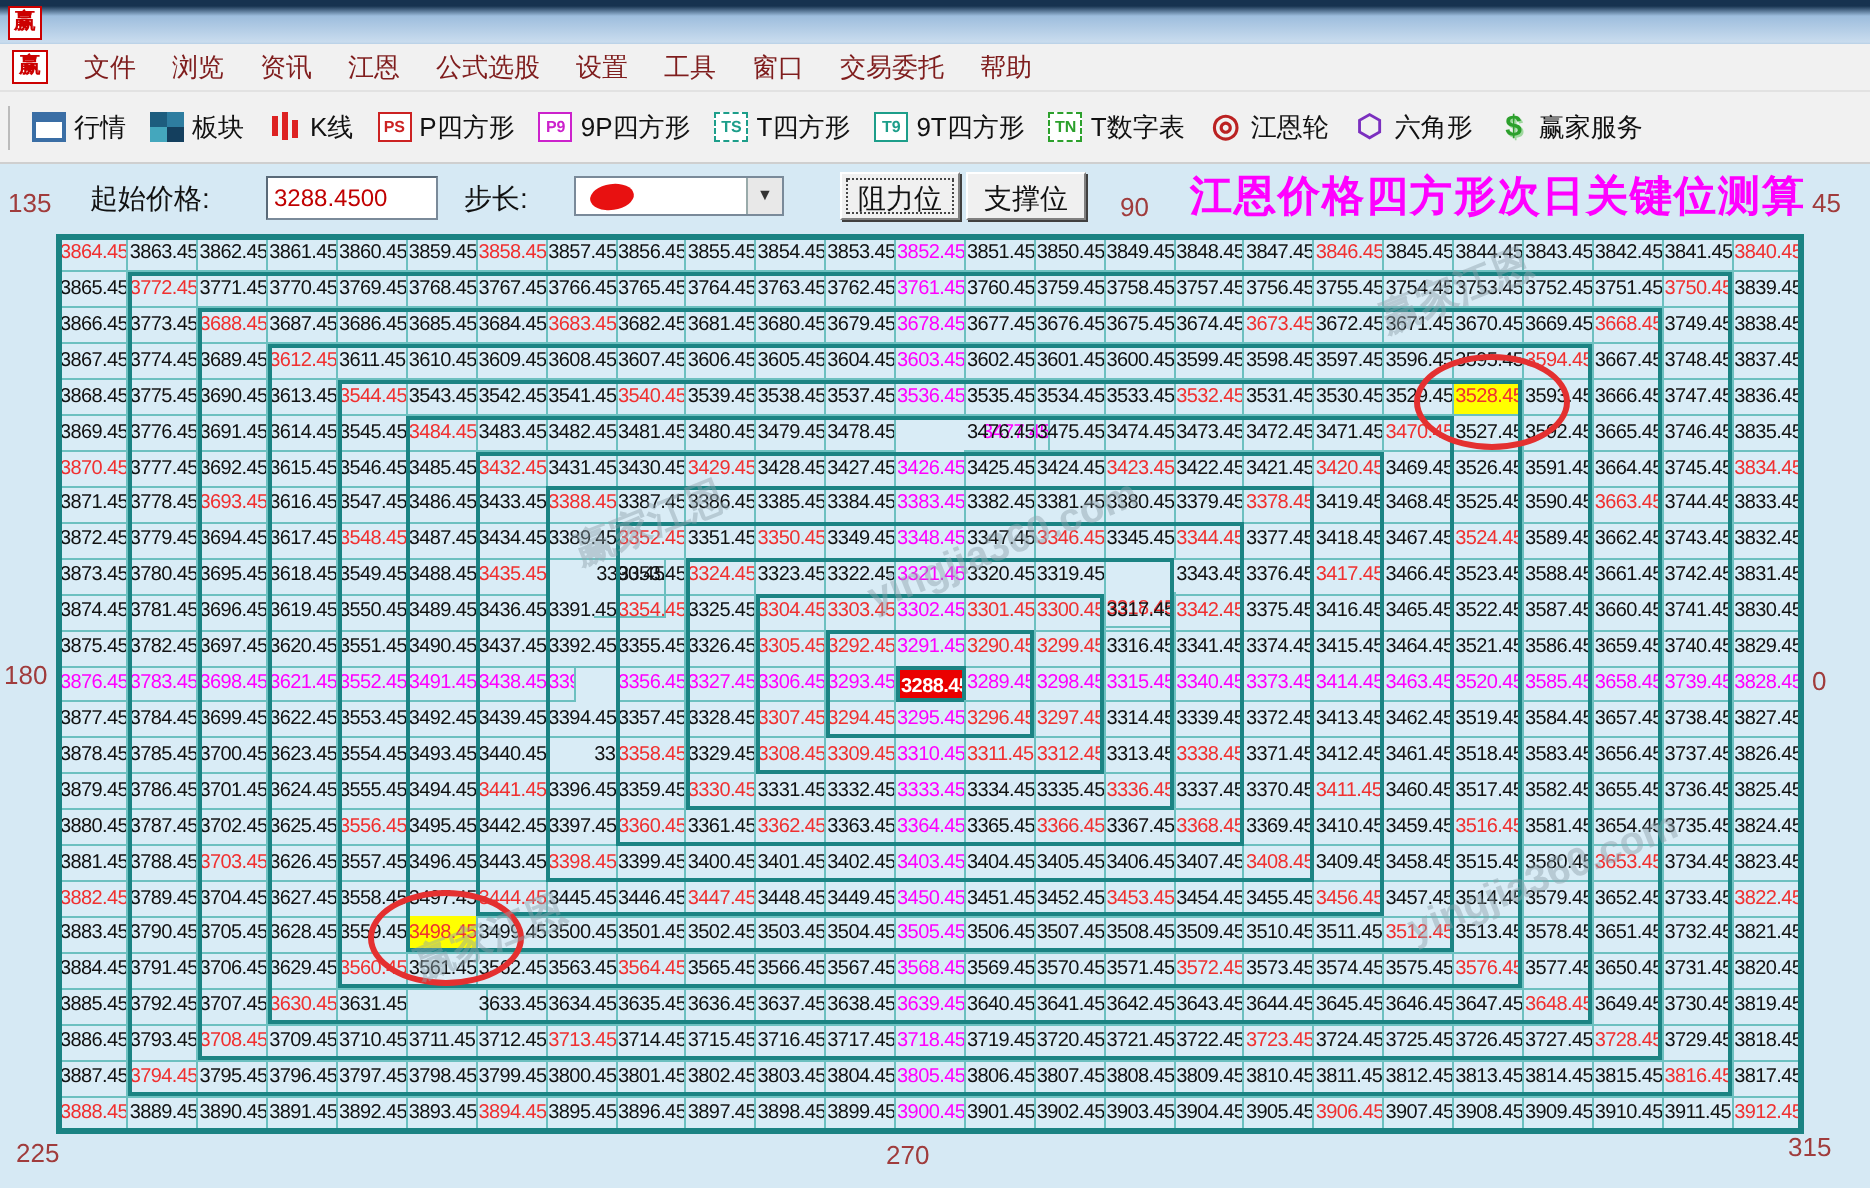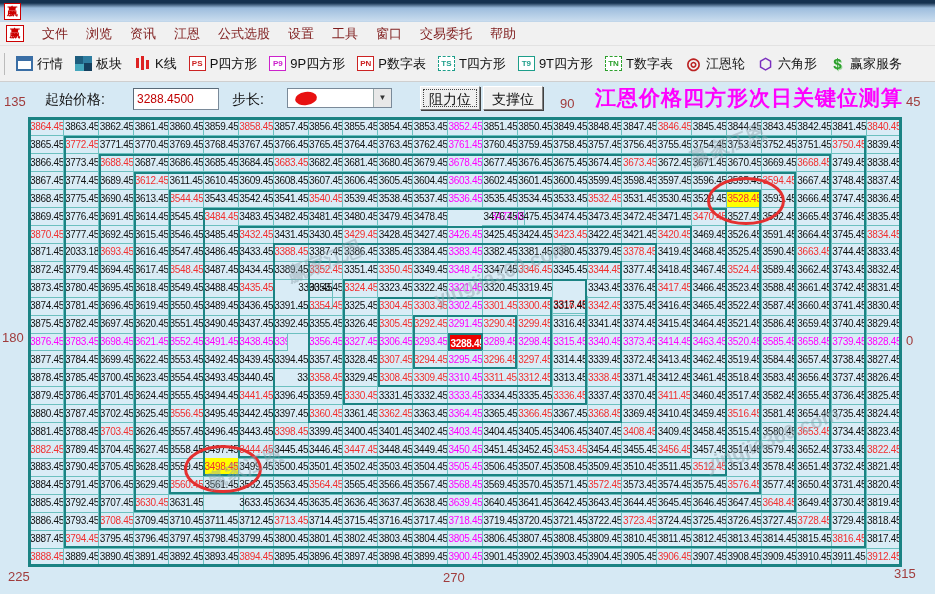"PN" div.tb-item { html: <div> <span>PN</span> <span>P数字表</span> </div> -> none }
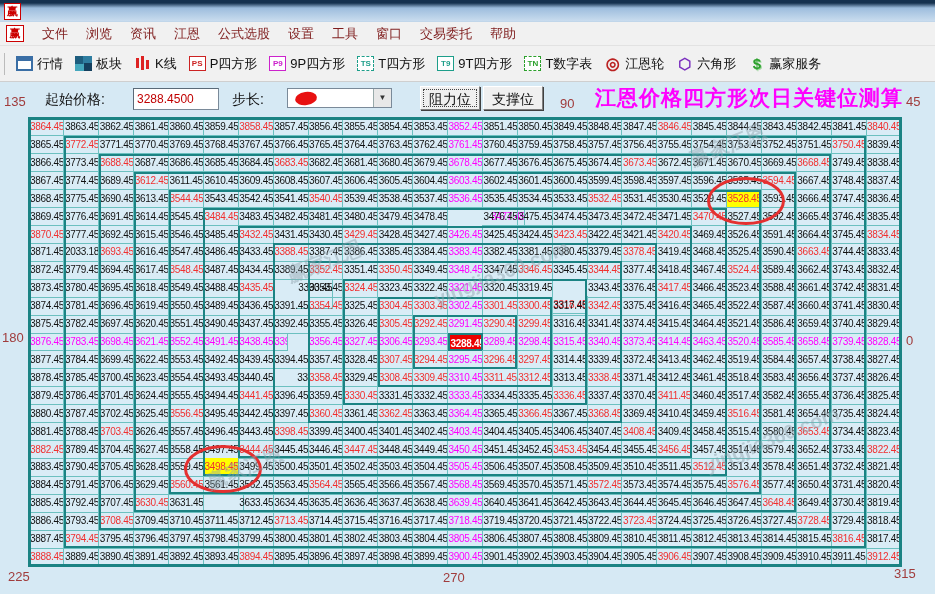"2033.18" div.cell { text: 2033.18 -> 3778.45 }
